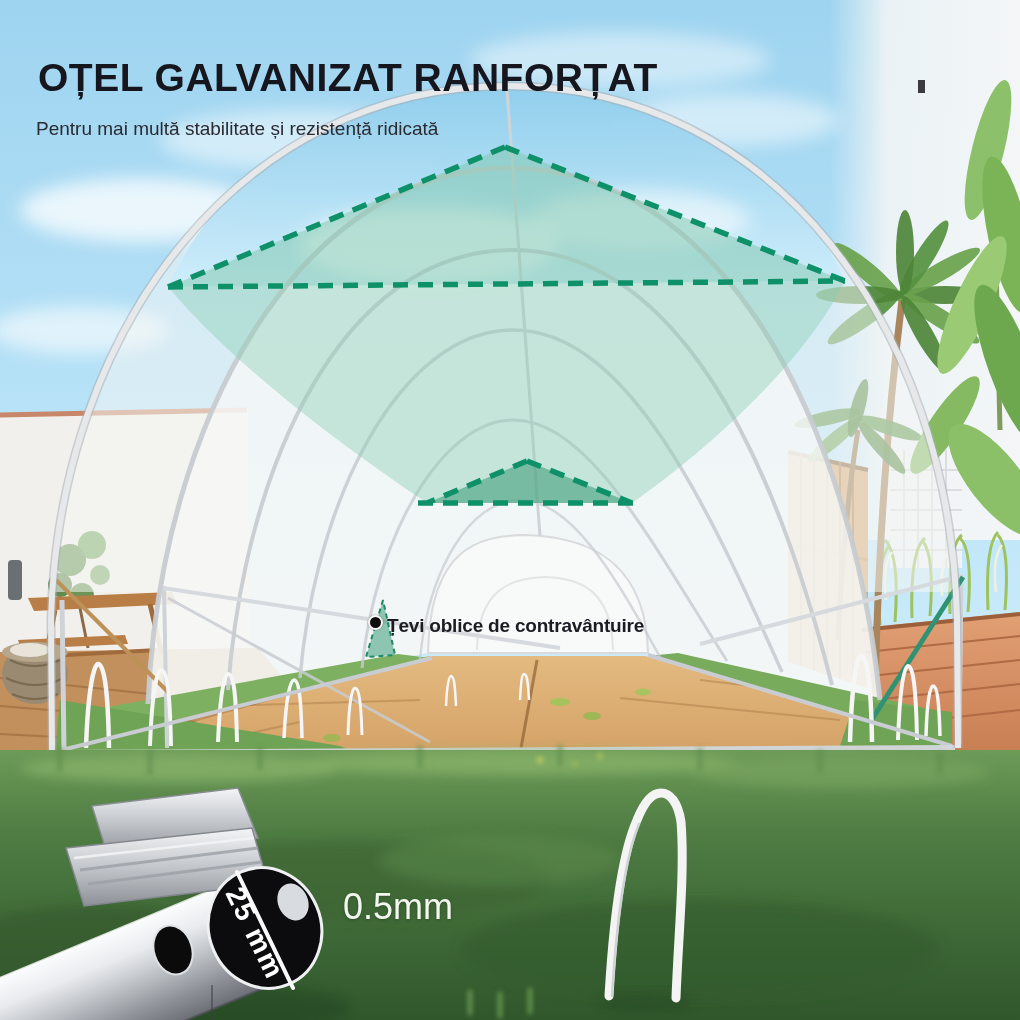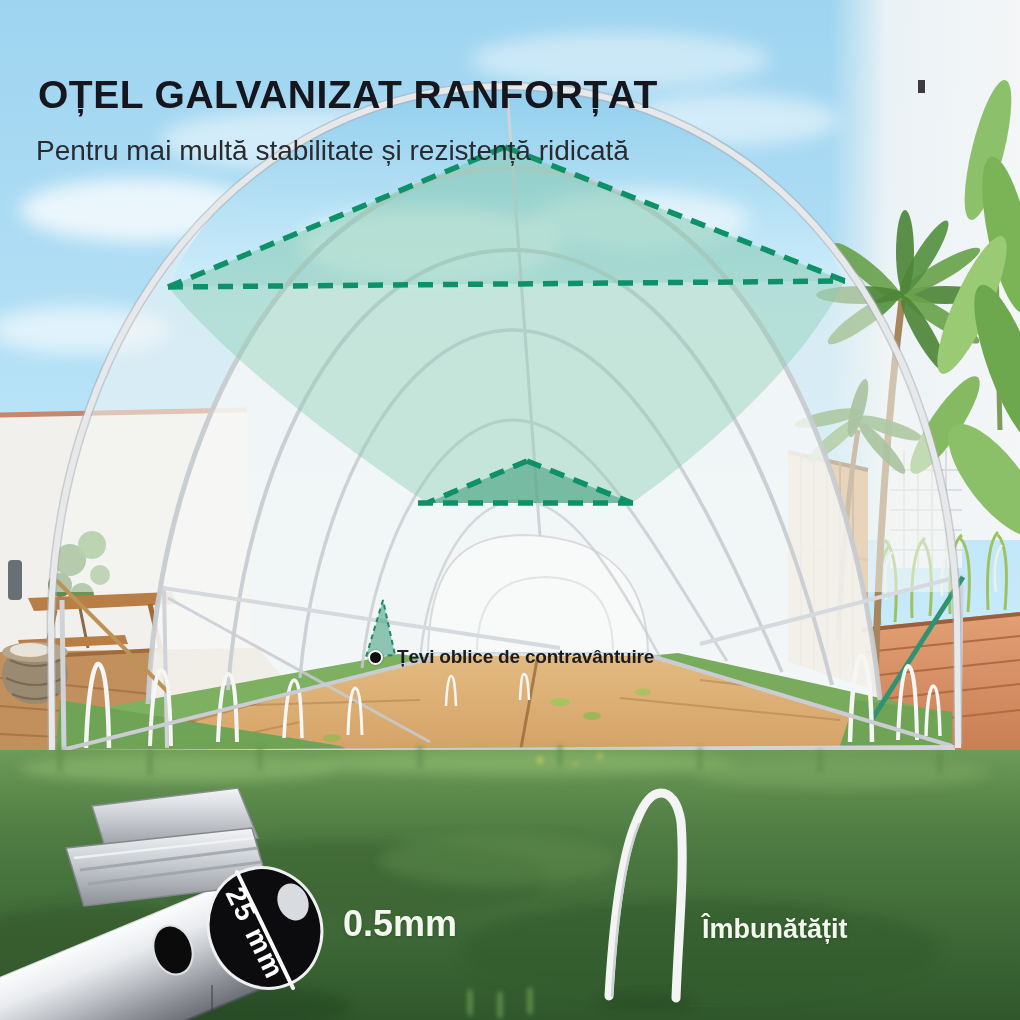"OȚEL GALVANIZAT RANFORȚAT" .overlay { margin-top: 17px -> none }
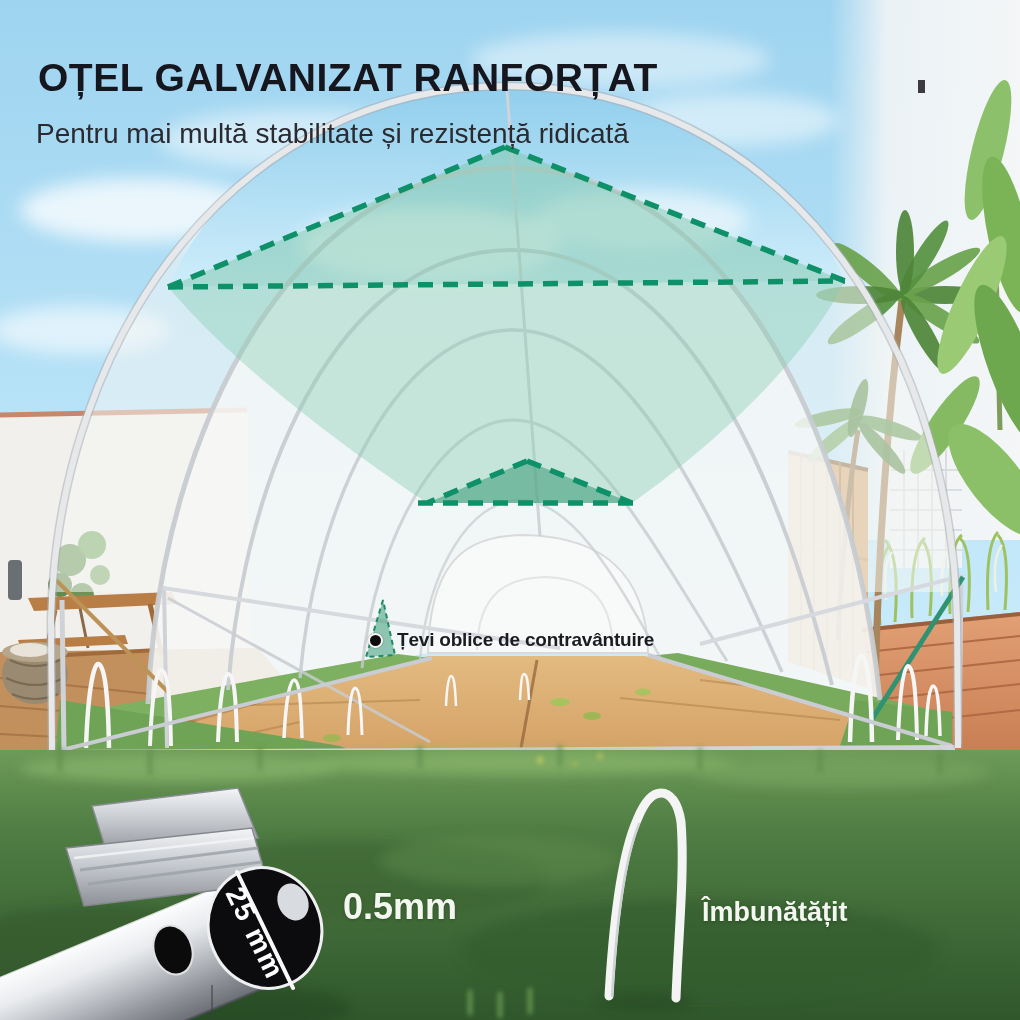"Pentru mai multă stabilitate și" .page-subtitle { font-size: 28px -> 19px }
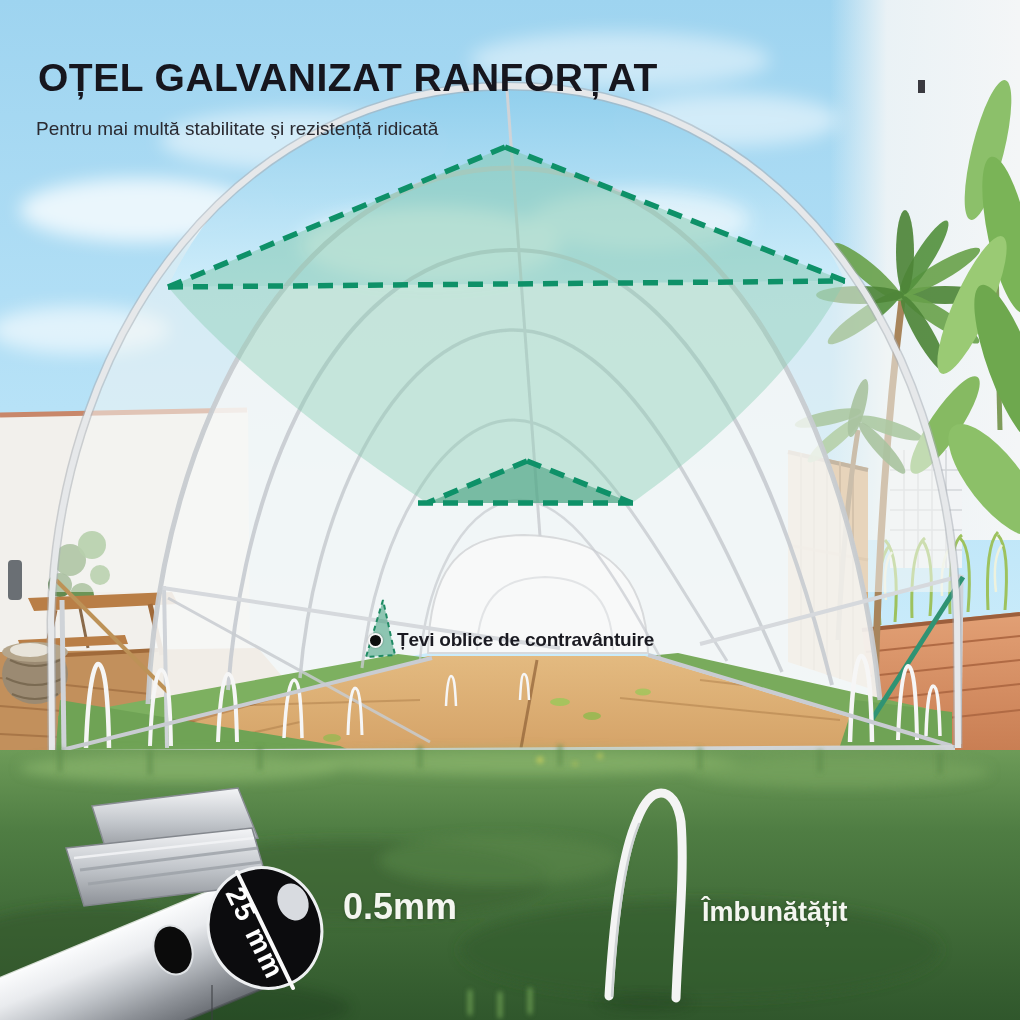"Țevi oblice de contravântuire" .bracing-callout { align-items: center -> none; gap: 14px -> 4px; top: 629px -> 615px }
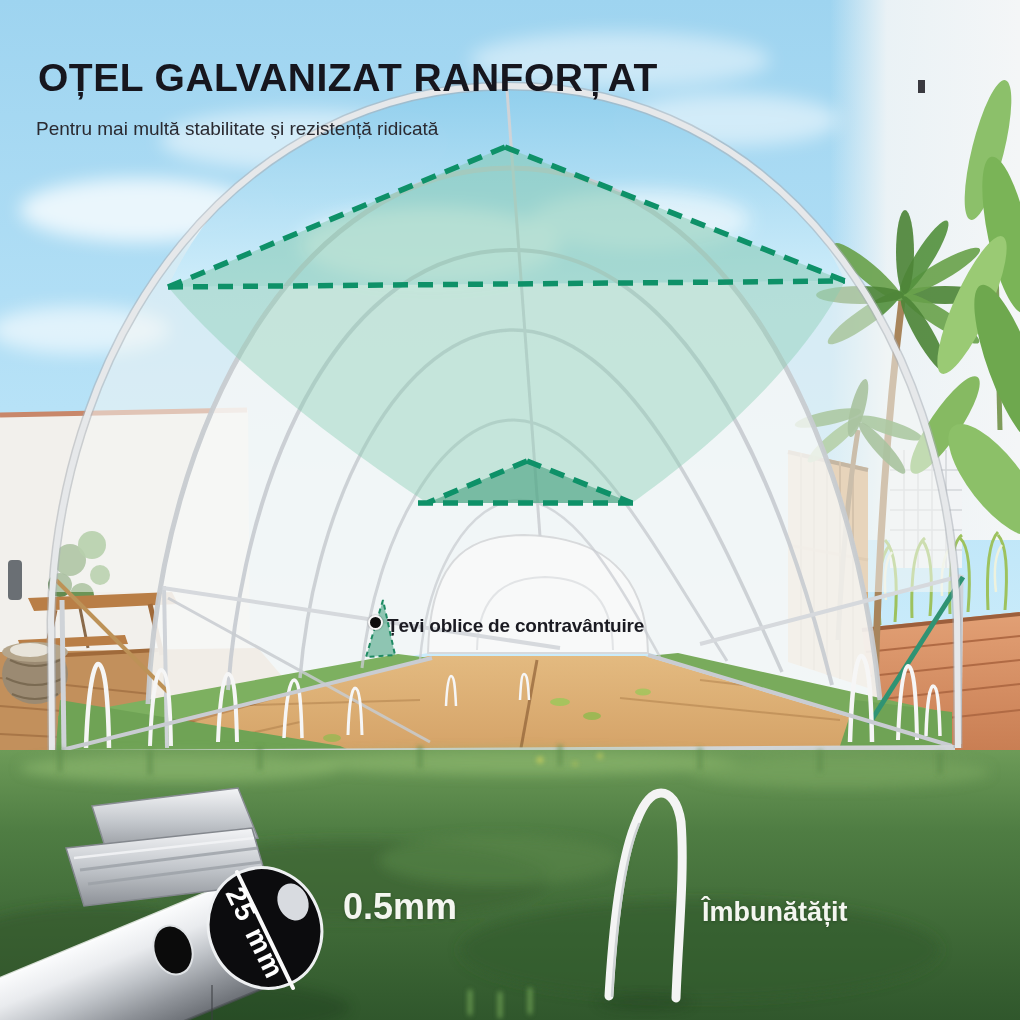"0.5mm" .thickness-callout { font-weight: 700 -> 400 }
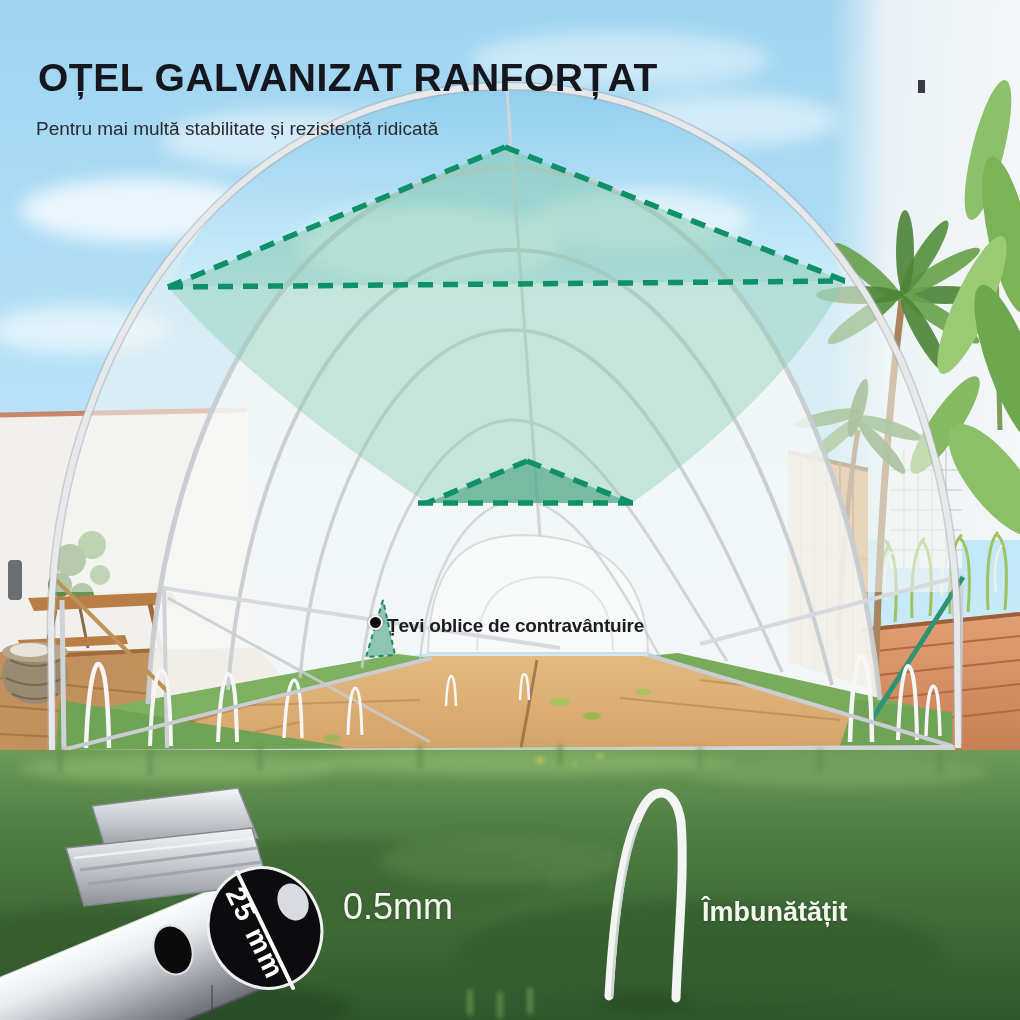"Îmbunătățit" div { html: <div>Îmbunătățit</div> -> none }
